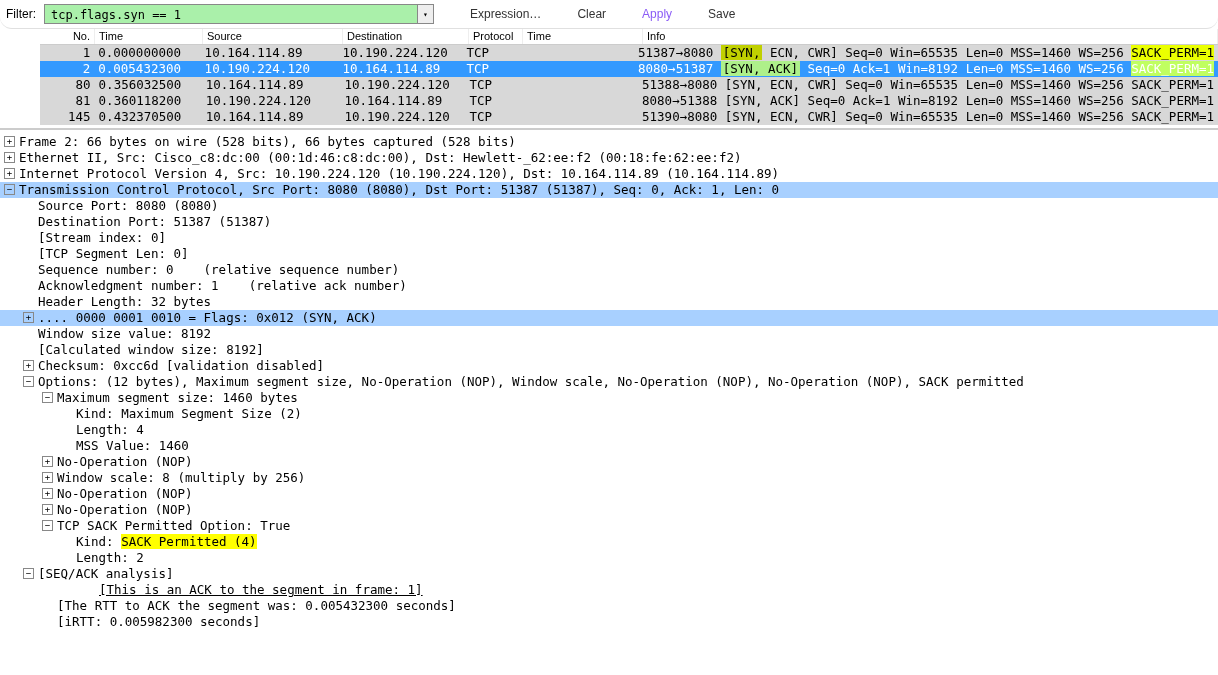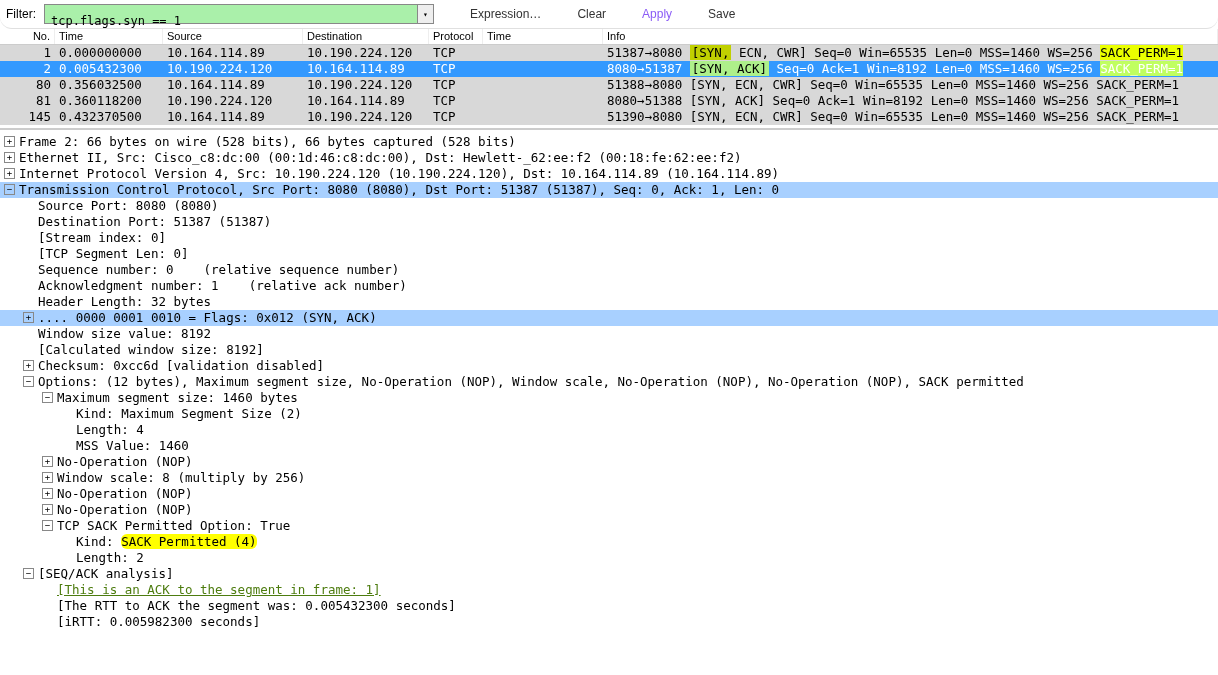"tcp.flags.syn == 1" .filter-input { padding: 8px 4px -> 2px 4px }
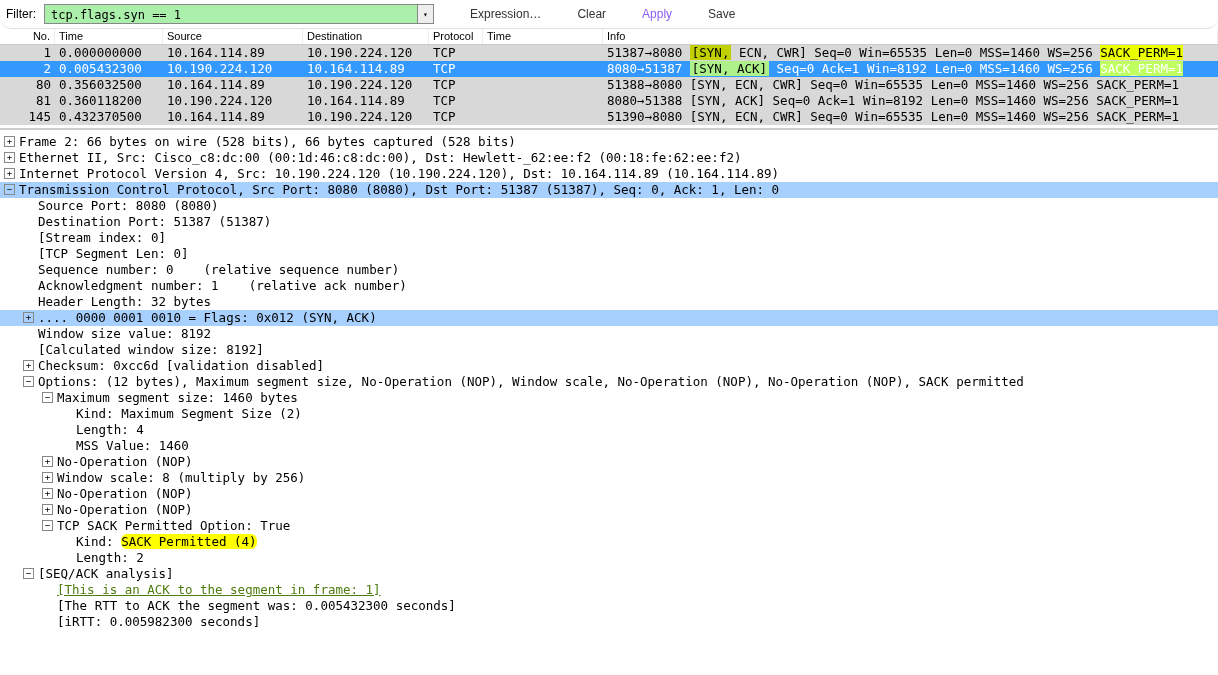"No." .pkt-header, .pkt-row { margin-left: none -> 40px }
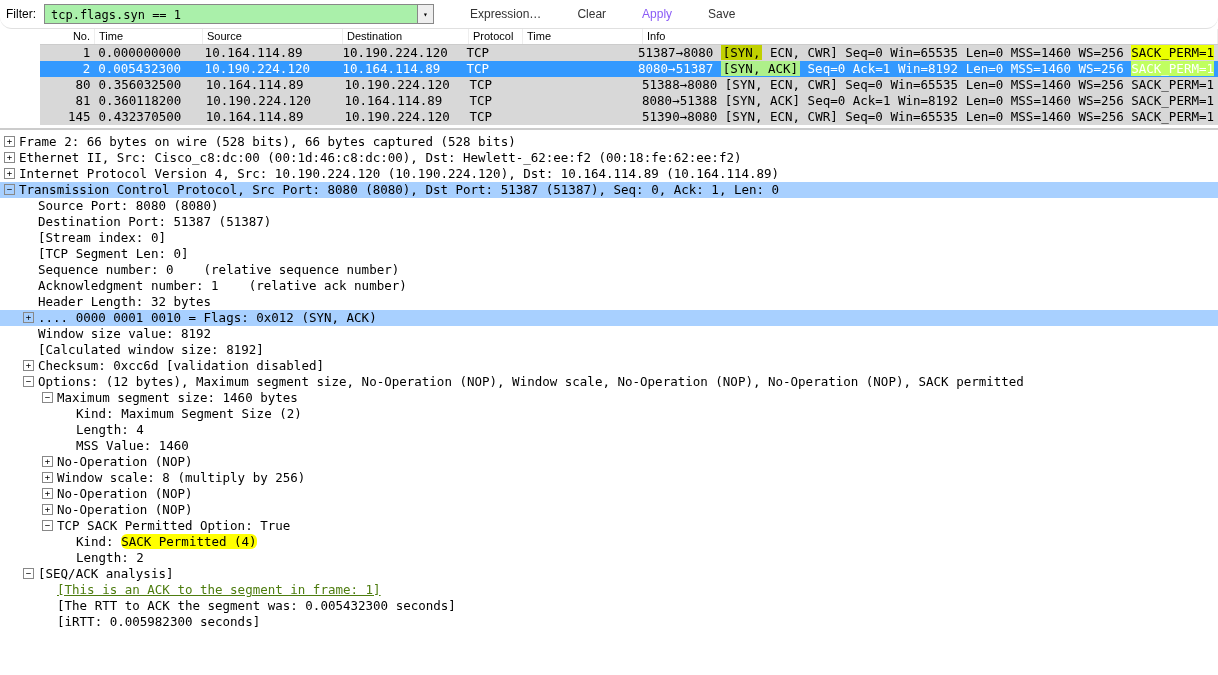"SACK Permitted (4)" .hl-yellow { border-radius: 6px -> none }
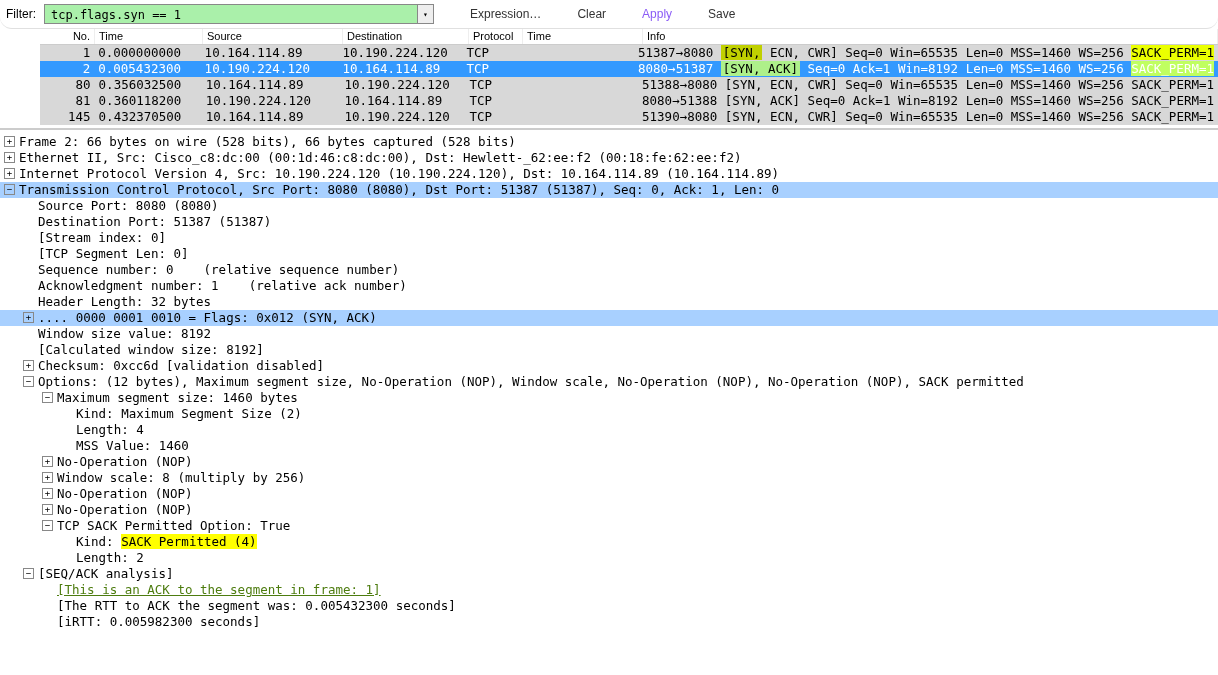"[This is an ACK to" .link { color: #4d7c0f -> #000000; margin-left: none -> 42px }
